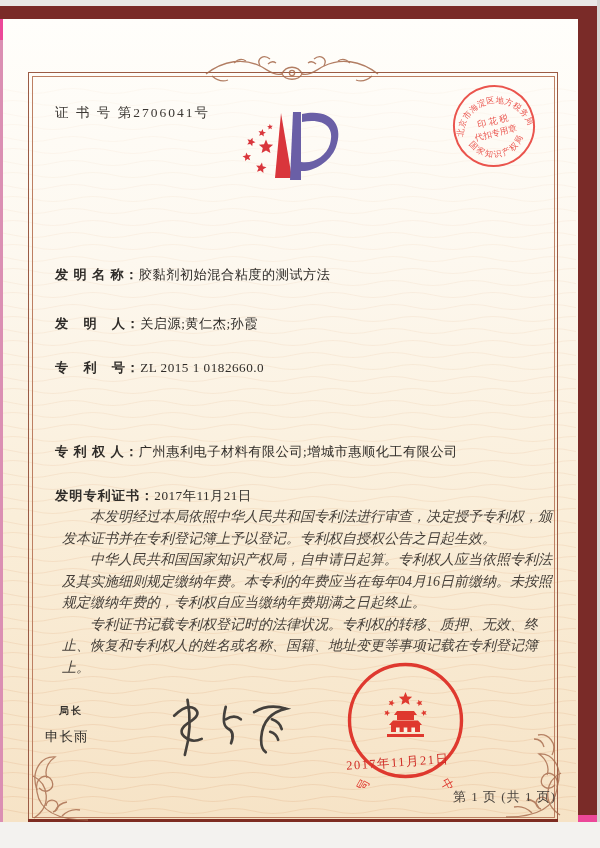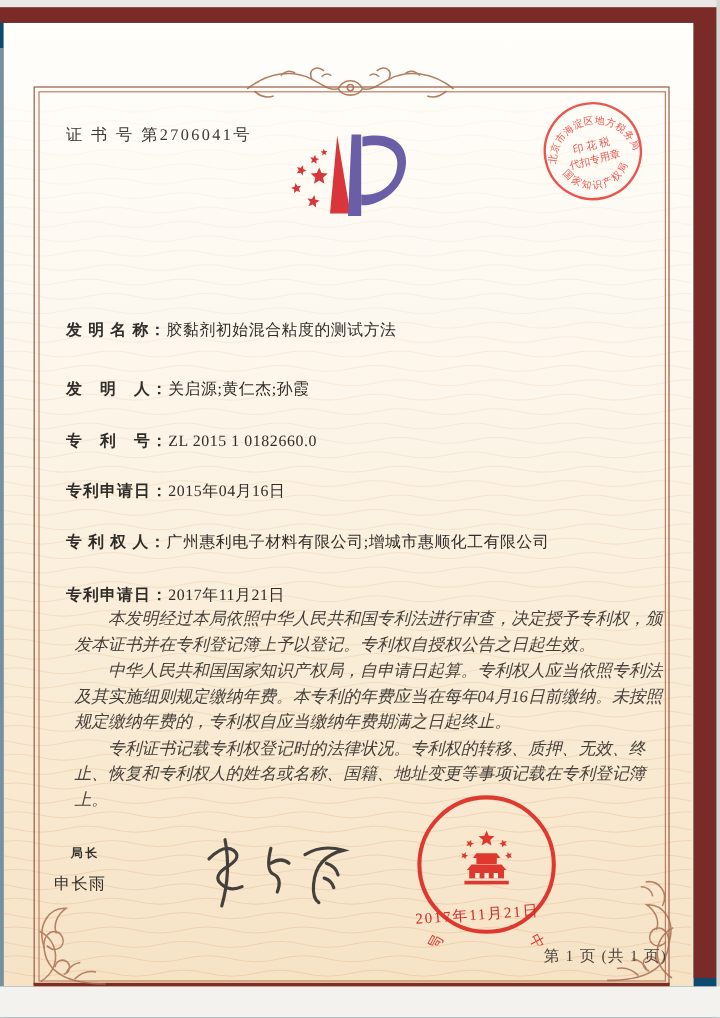"证 书 号 第2706041号" .scan { background: #0c4a6e -> #ec4899 }
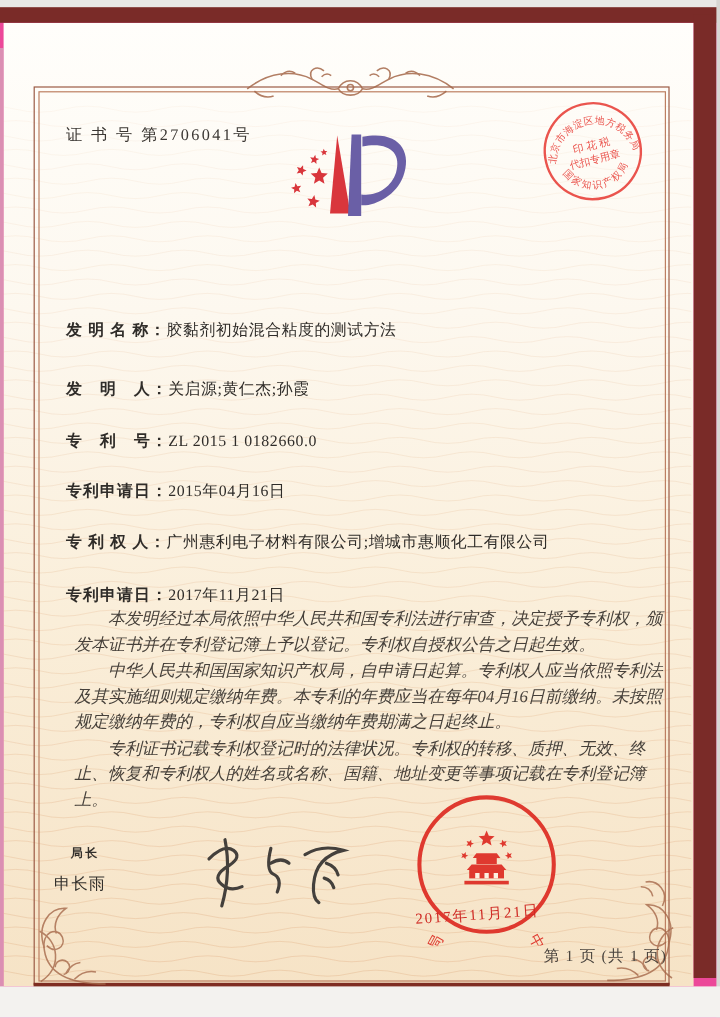"专利申请日：2015年04月16日" div.field { html: <div> <span>专利申请日：</span><span>2015年04月16日</span> </div> -> none }
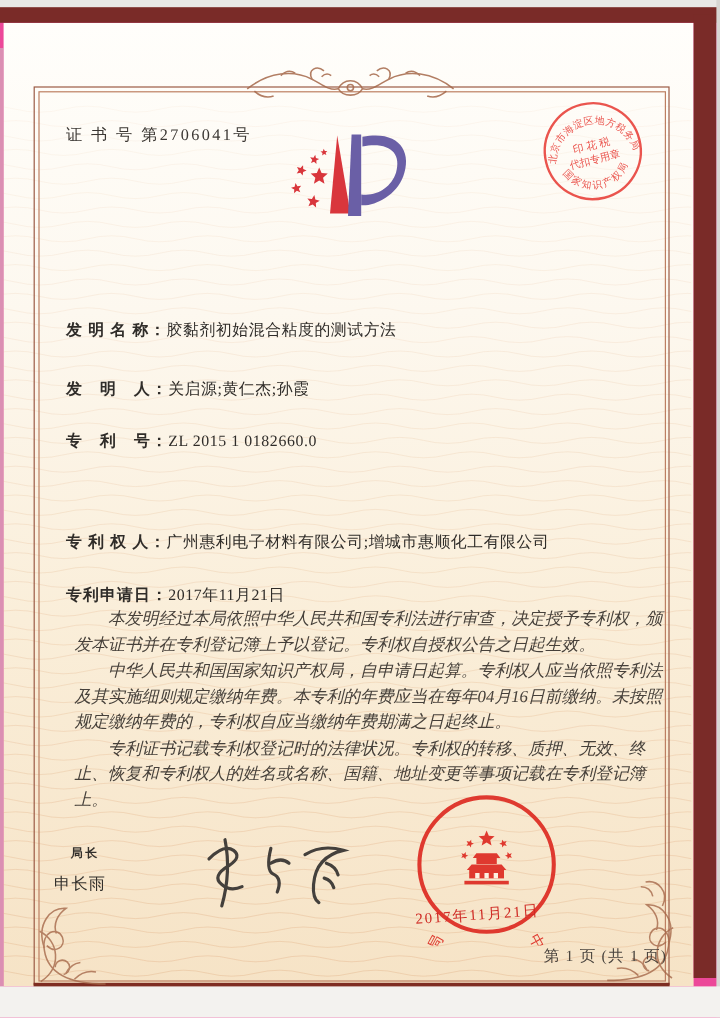"专利申请日：" span.flabel { text: 专利申请日 -> 发明专利证书 }
